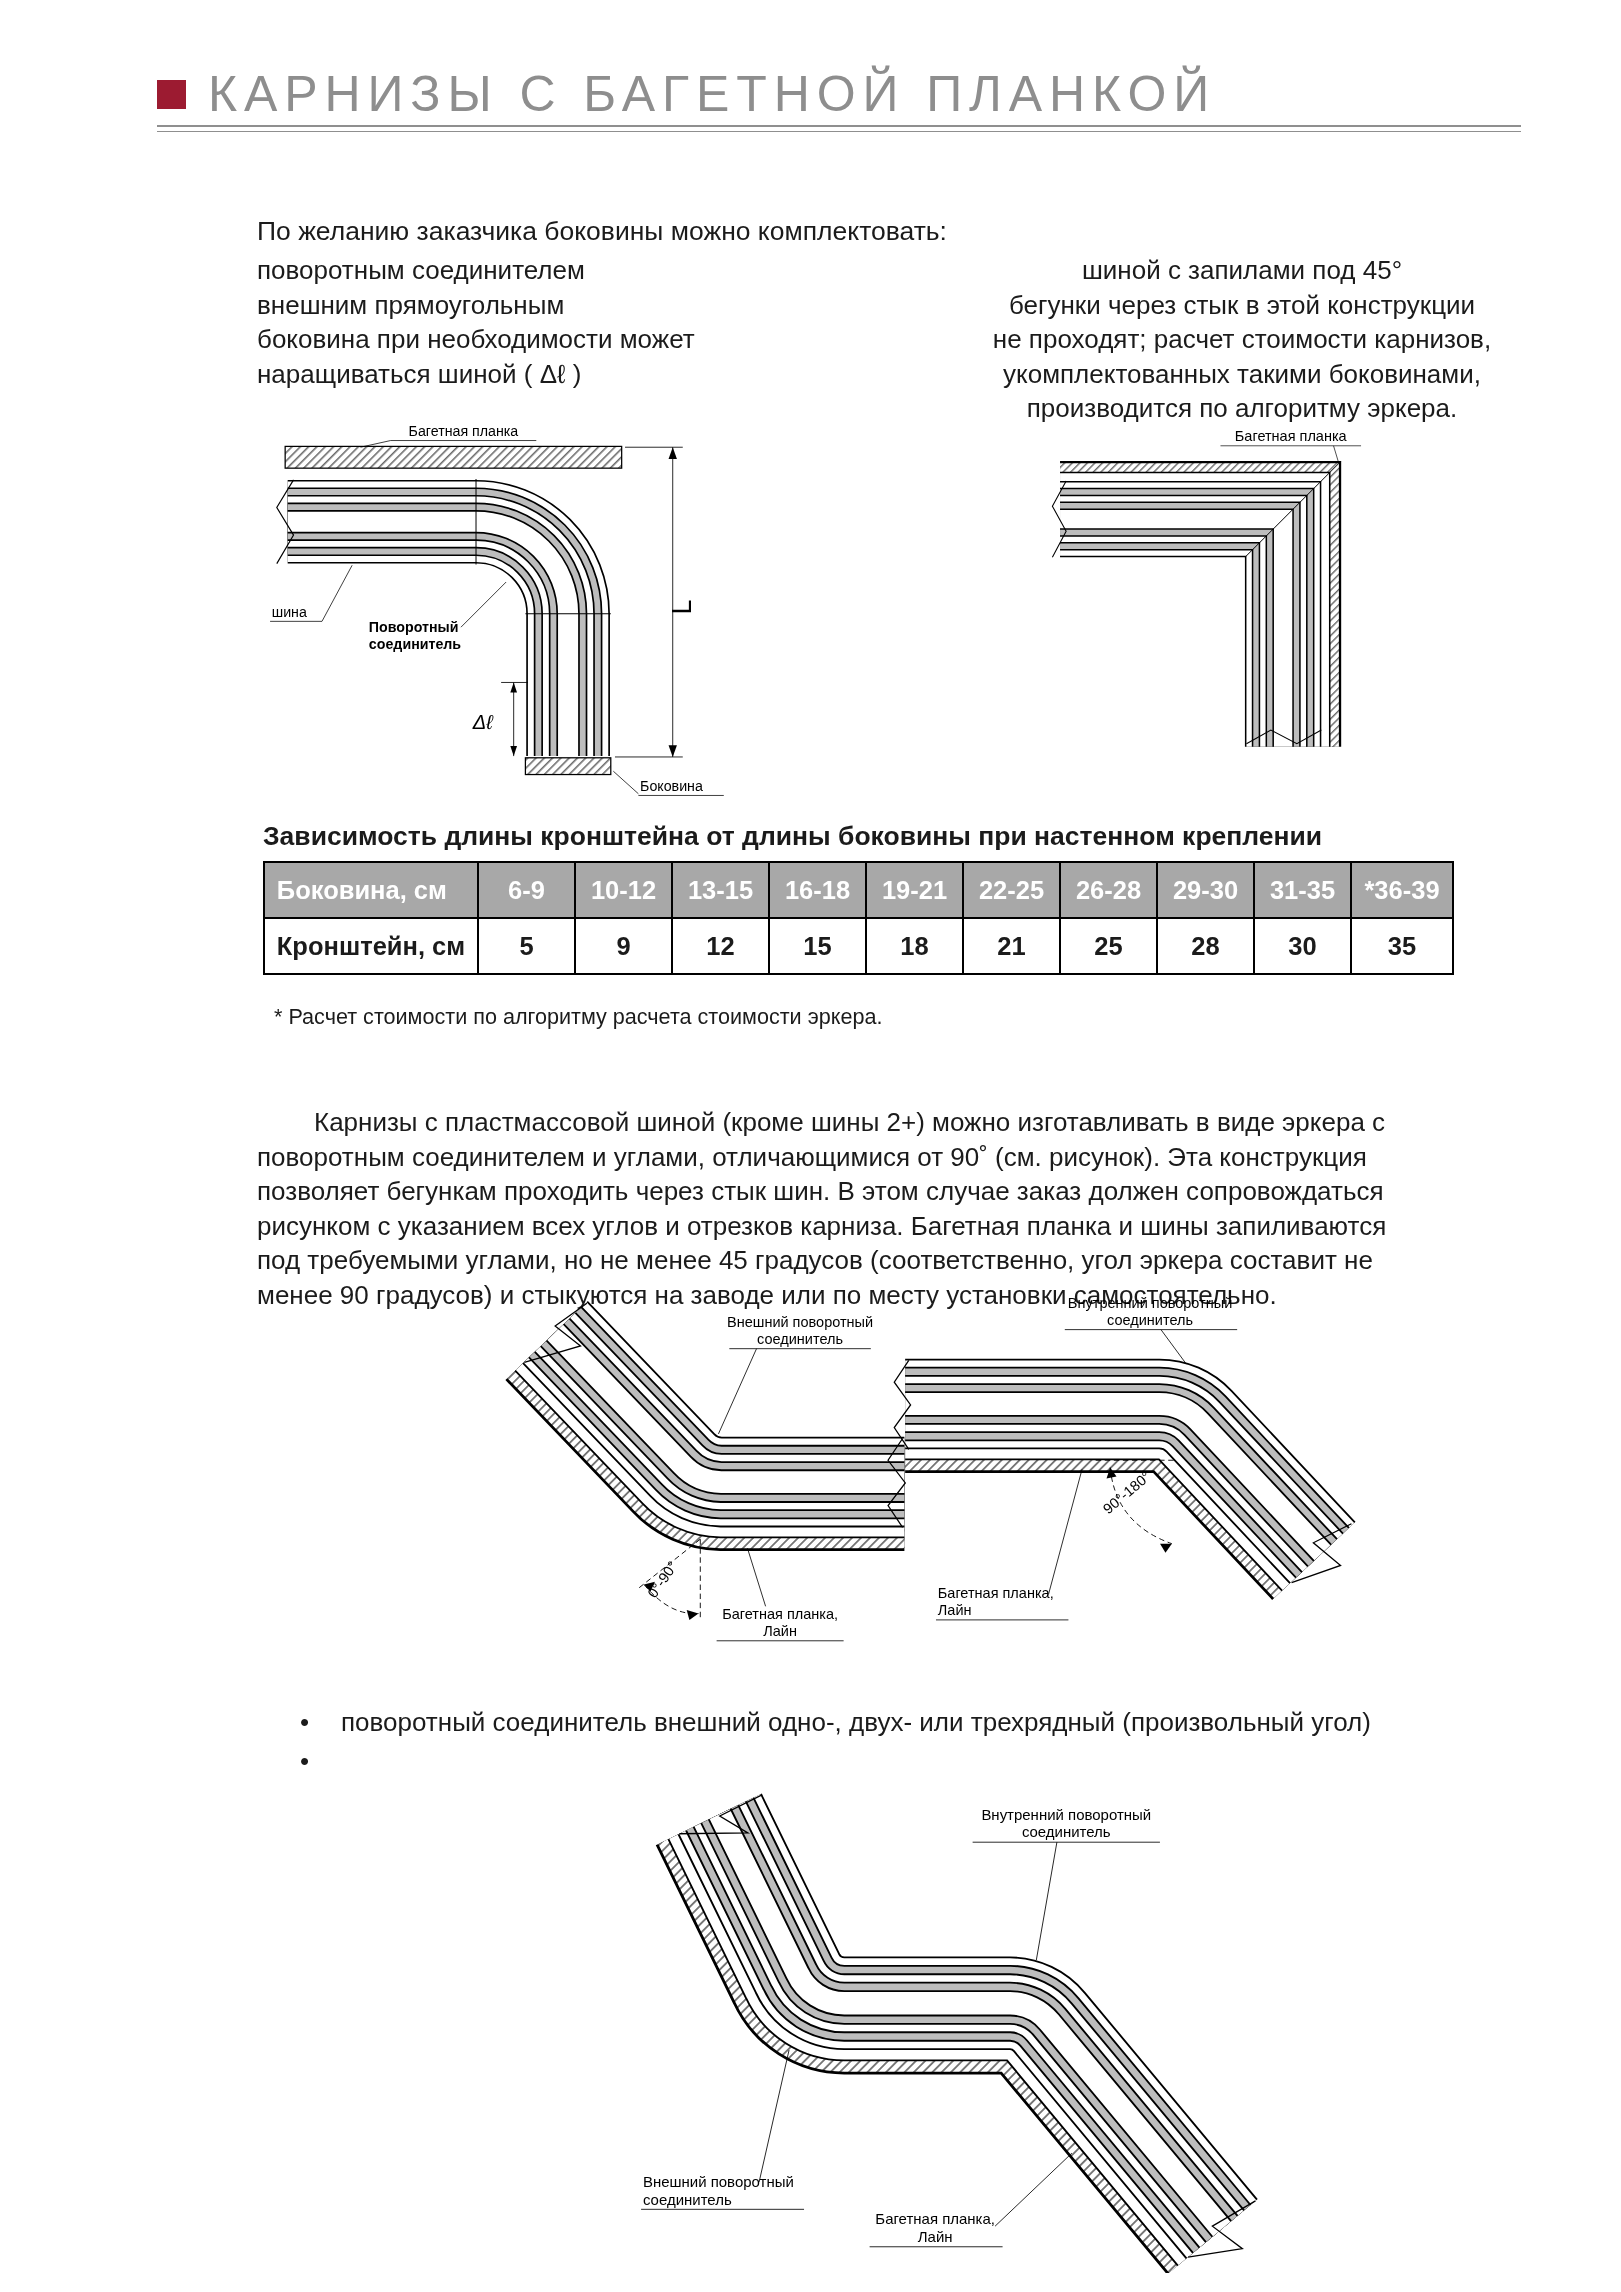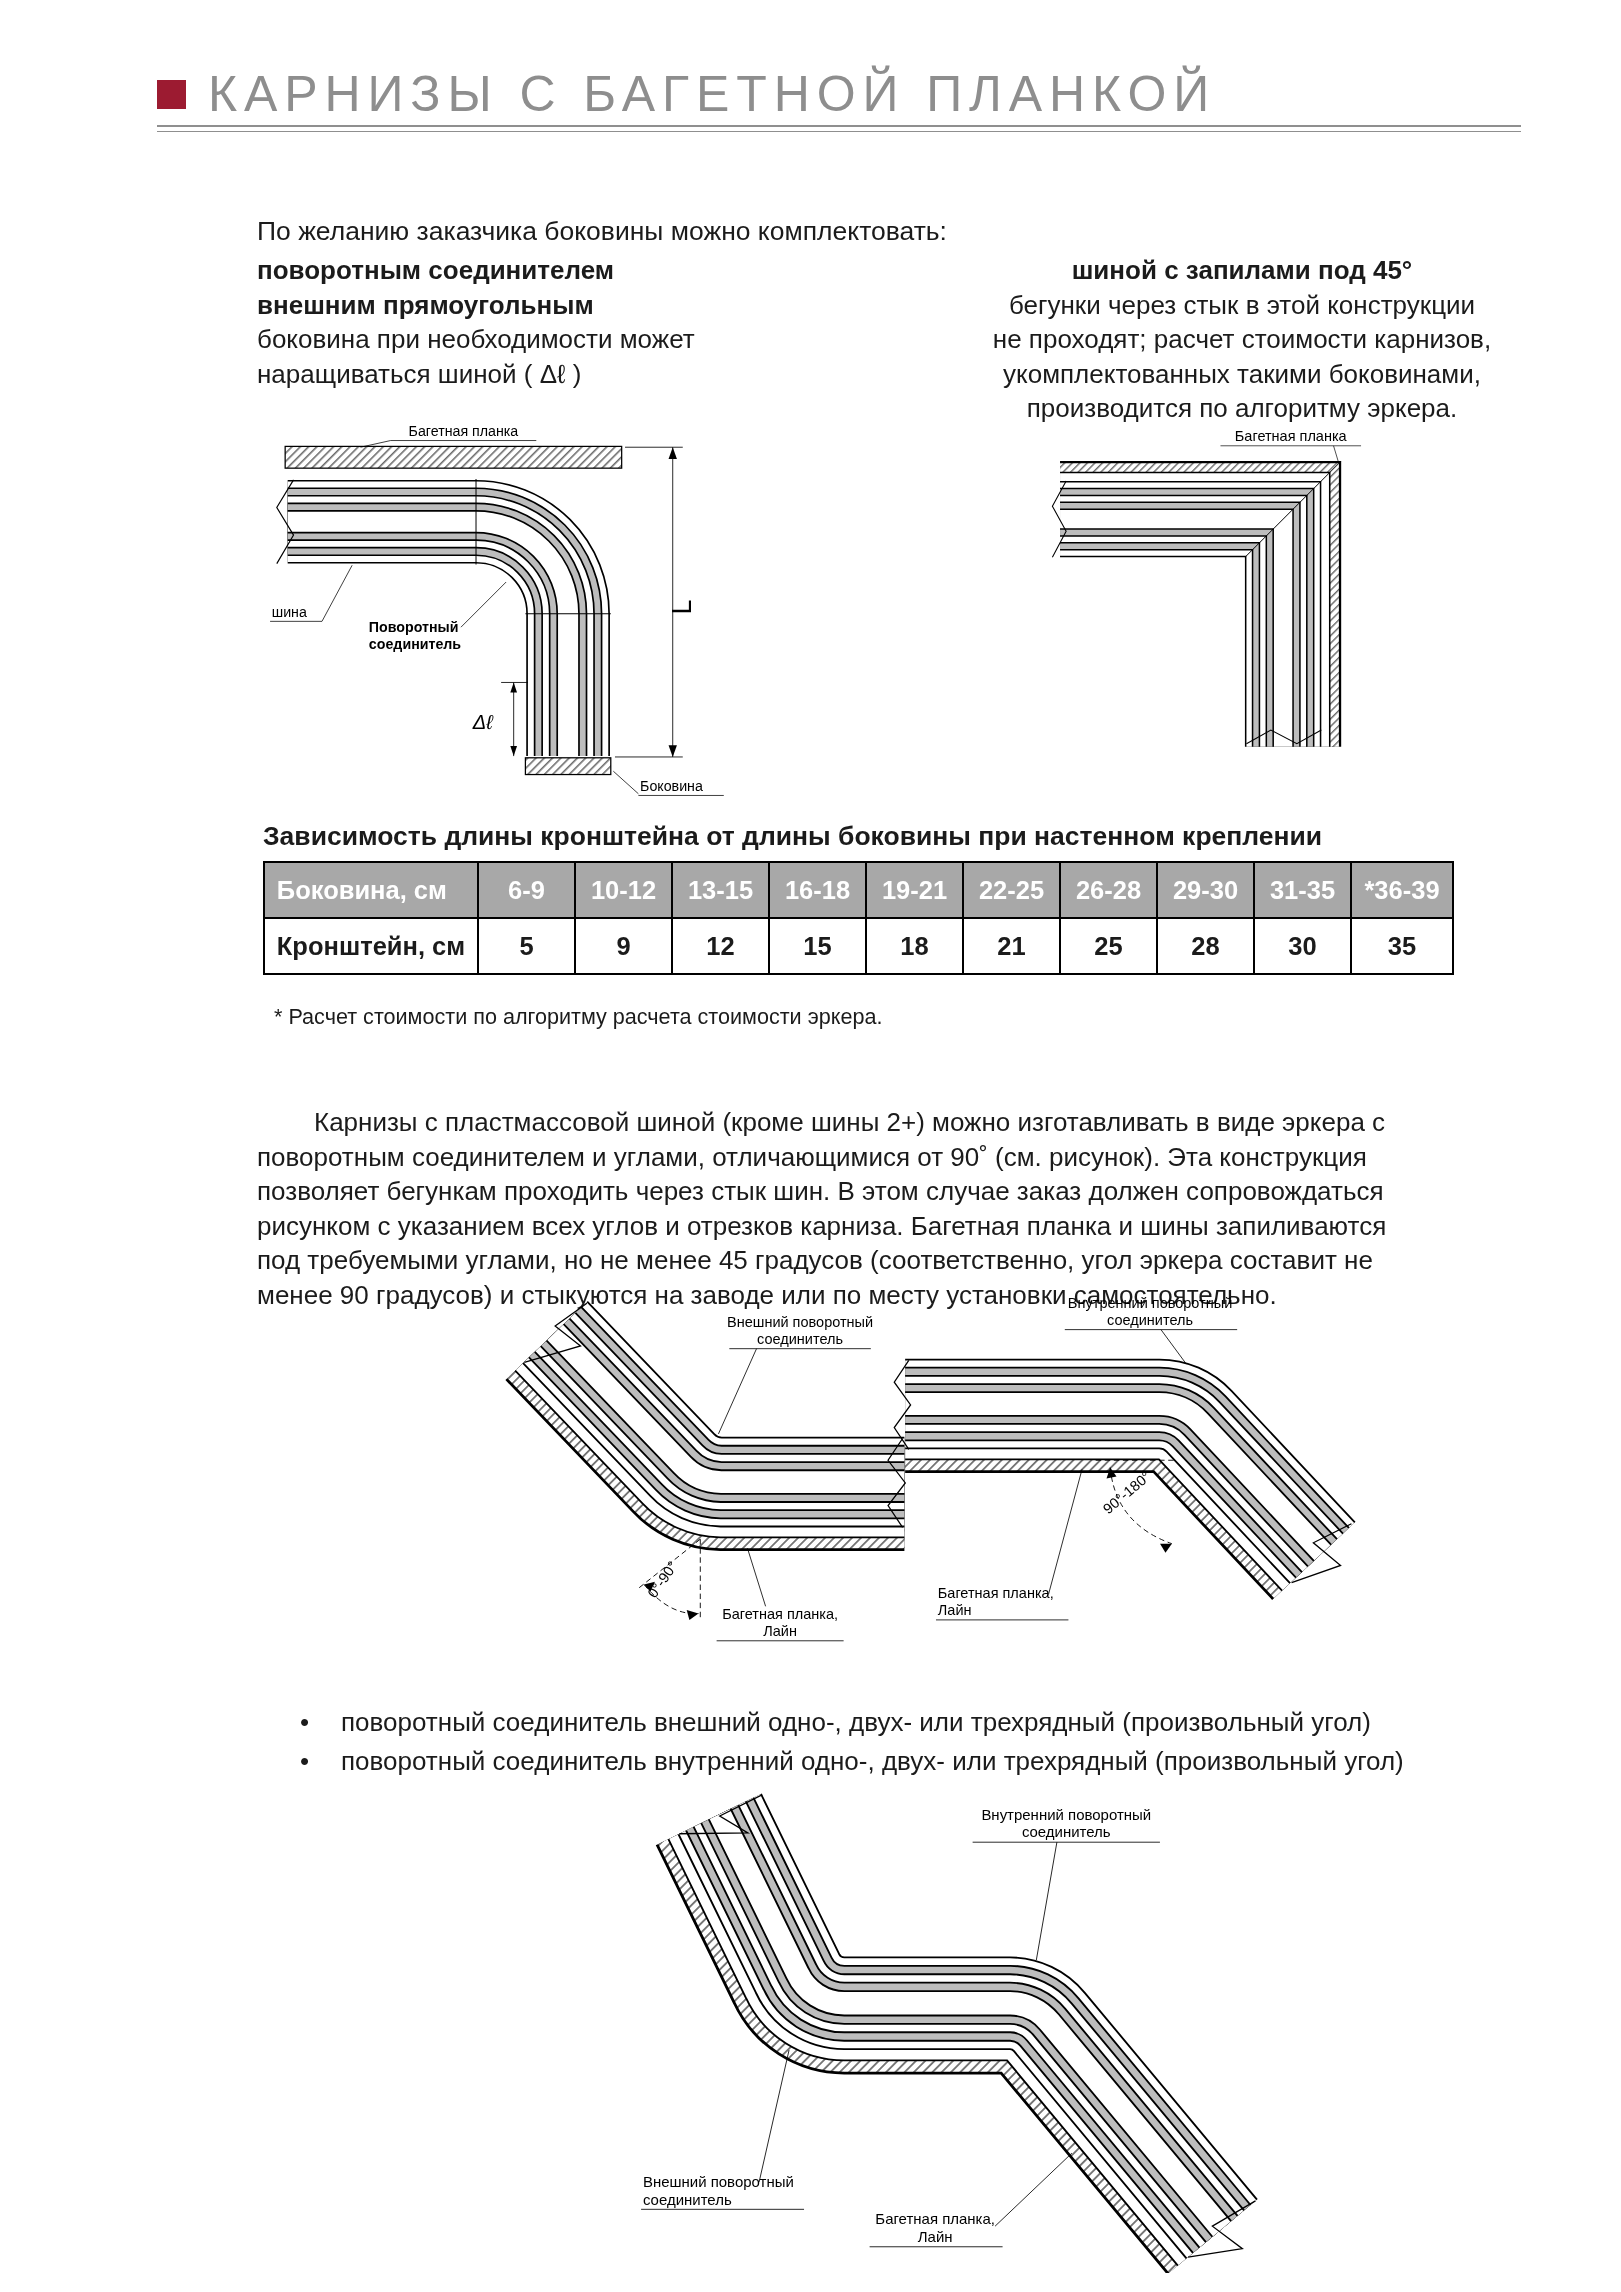"поворотным соединителем" .b { font-weight: bold -> normal }
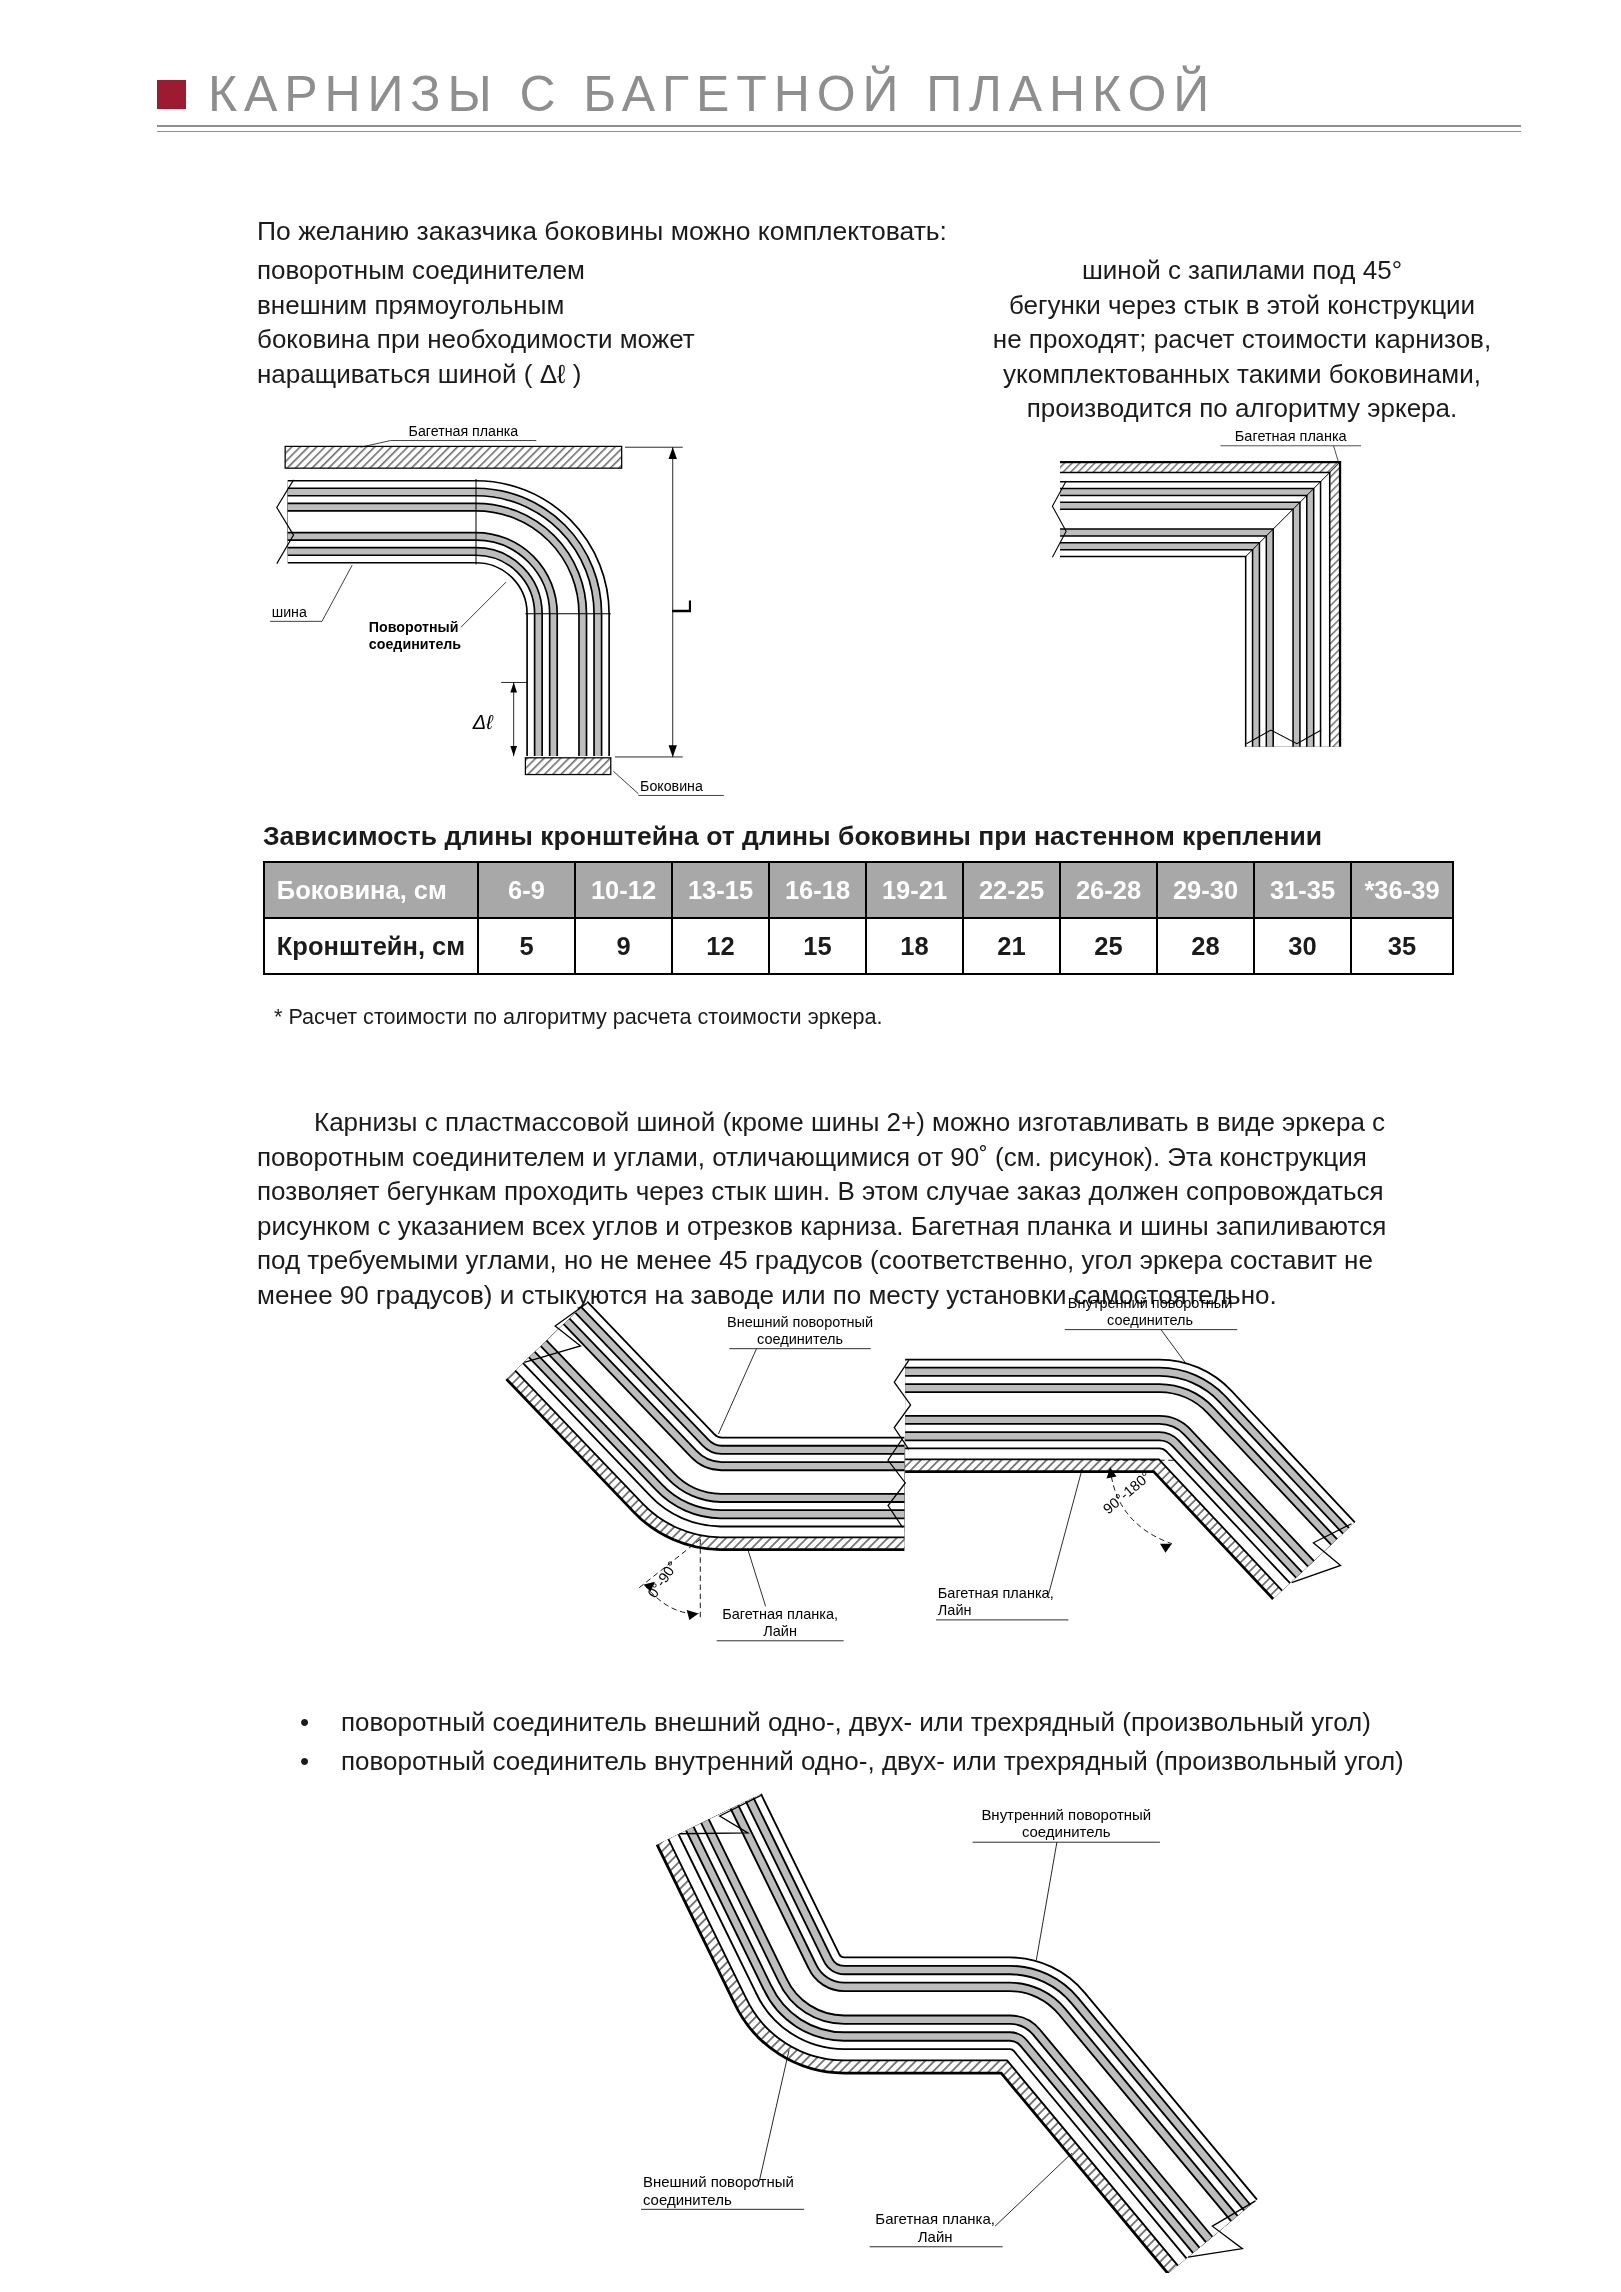"поворотный соединитель внутренний одно-," span { html: <span>поворотный соединитель внутренний одно-, двух- или трехрядный (произвольный угол)</span> -> none }
